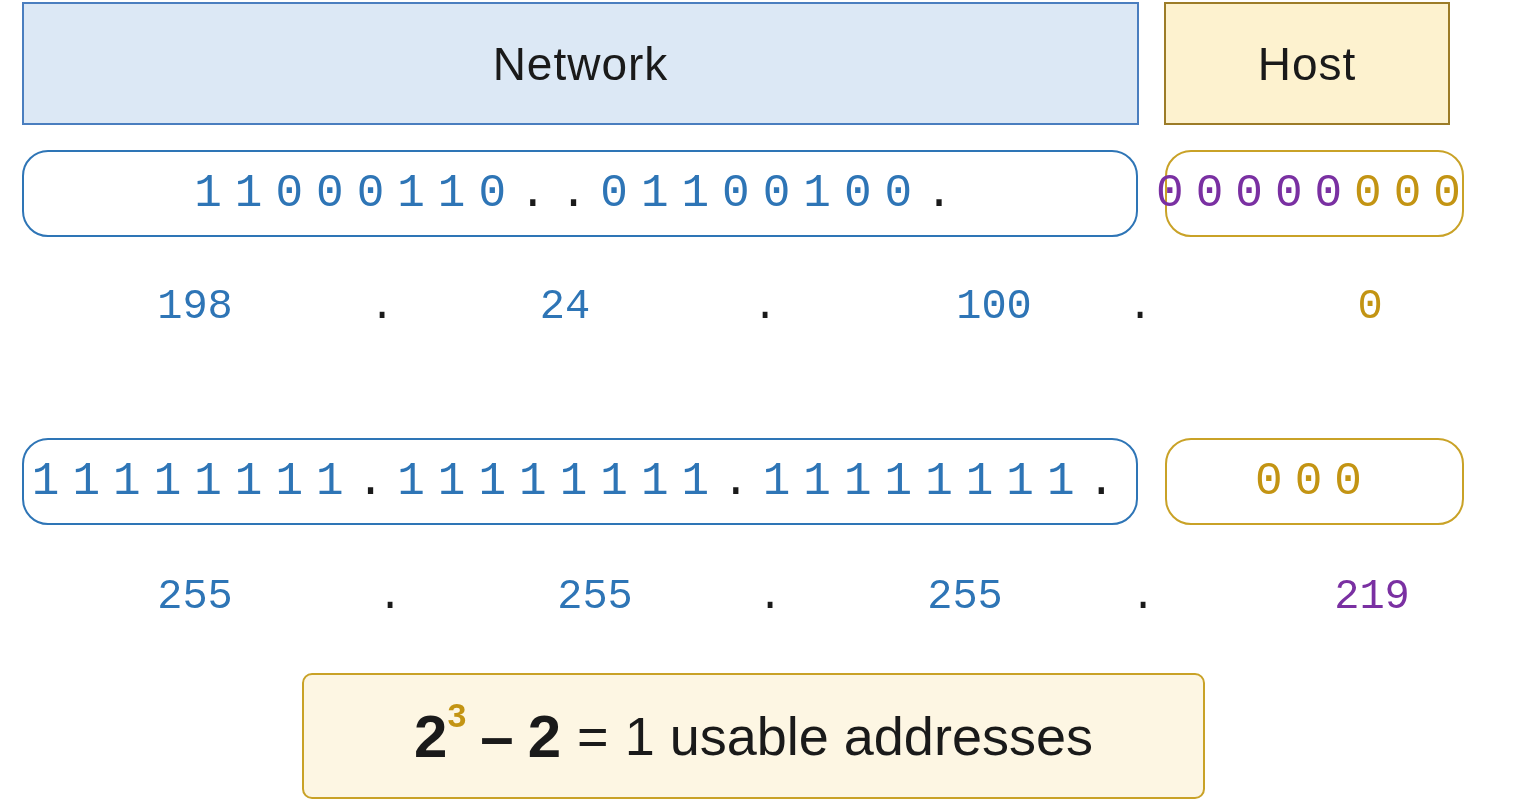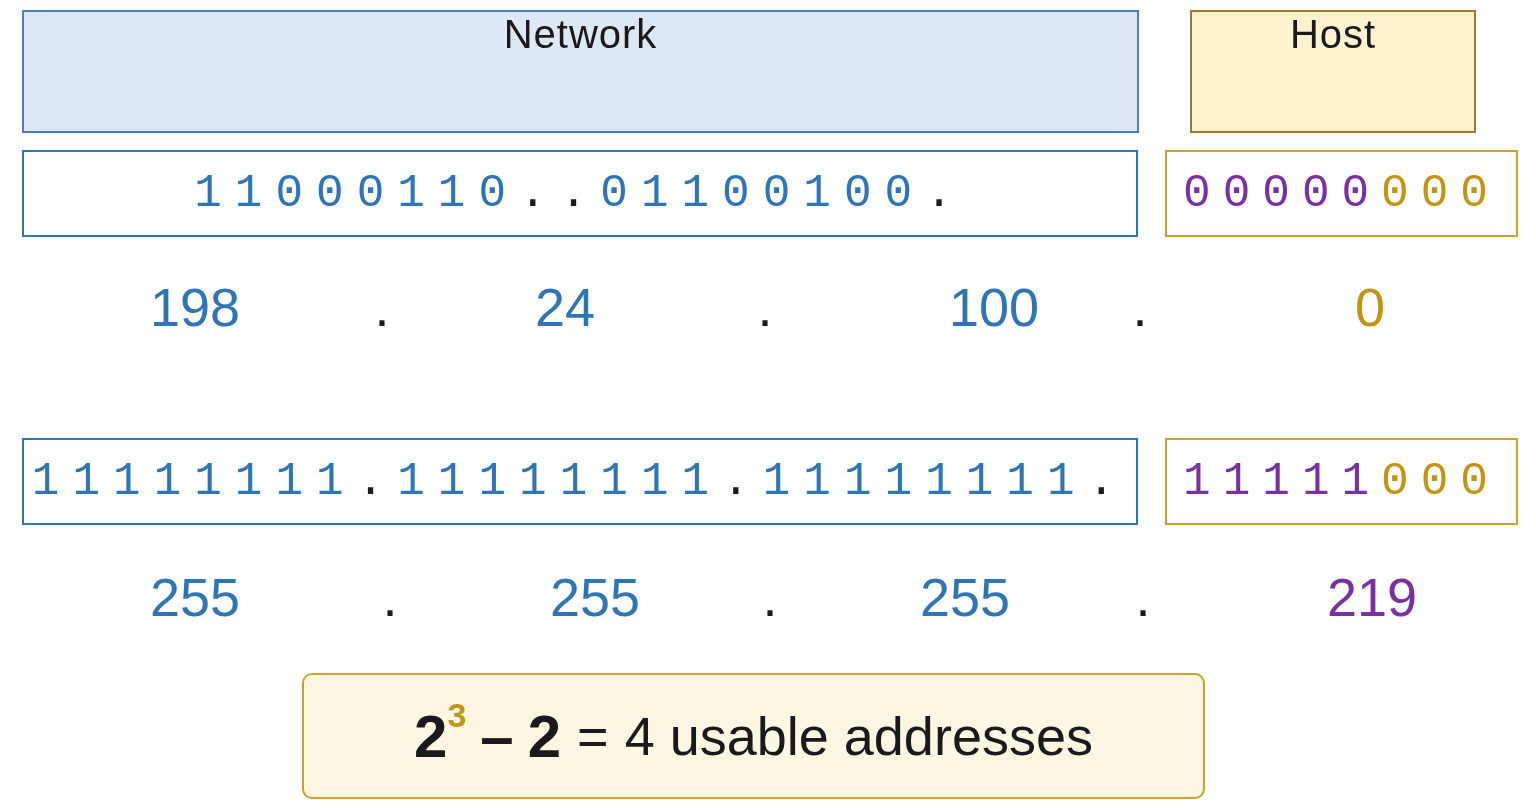"Network" .hdr { align-items: none -> center; font-size: 40px -> 46px; top: 10px -> 2px }
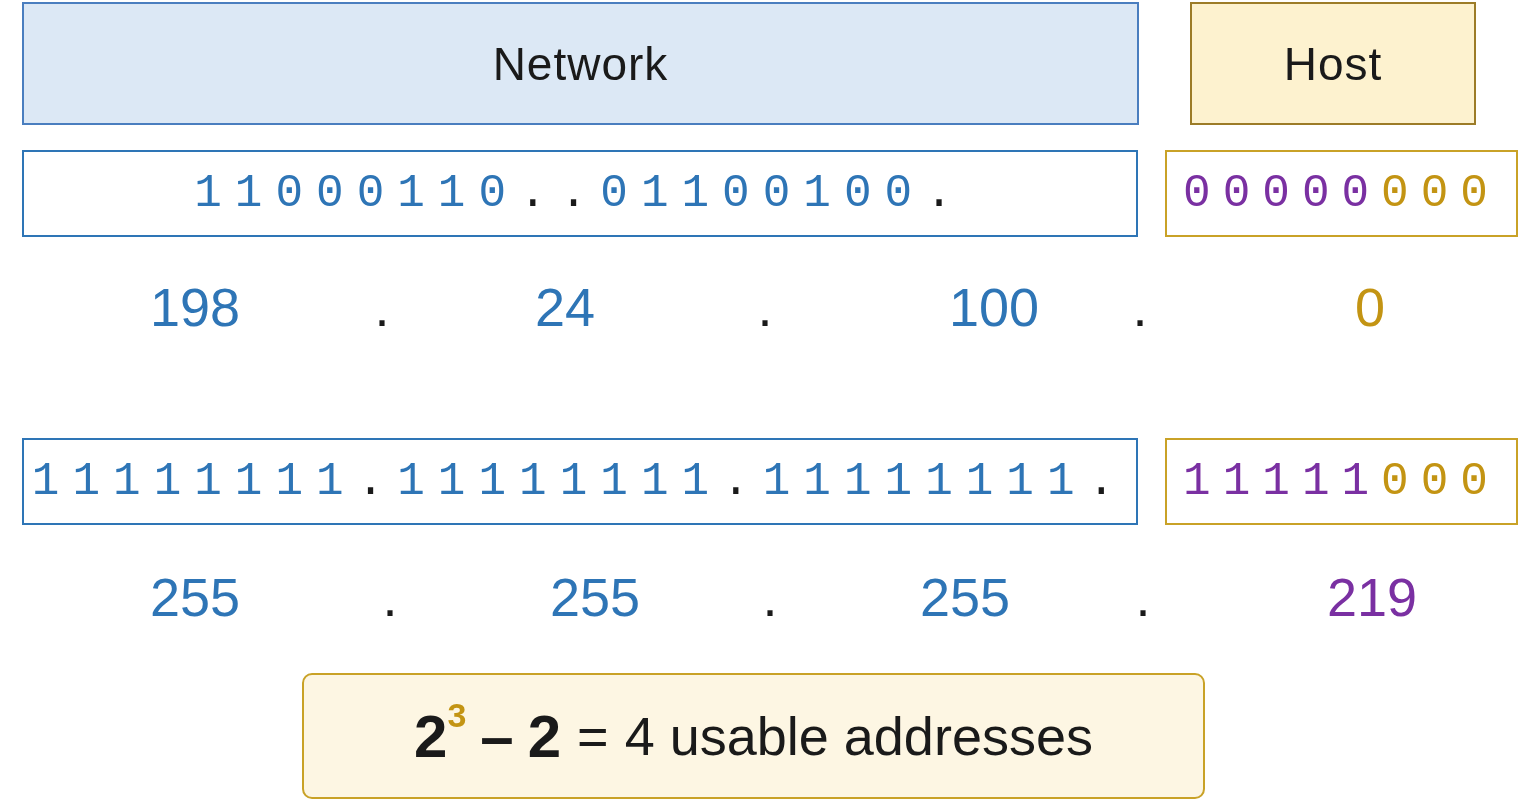"Host" .host-hdr { margin-left: 26px -> none }
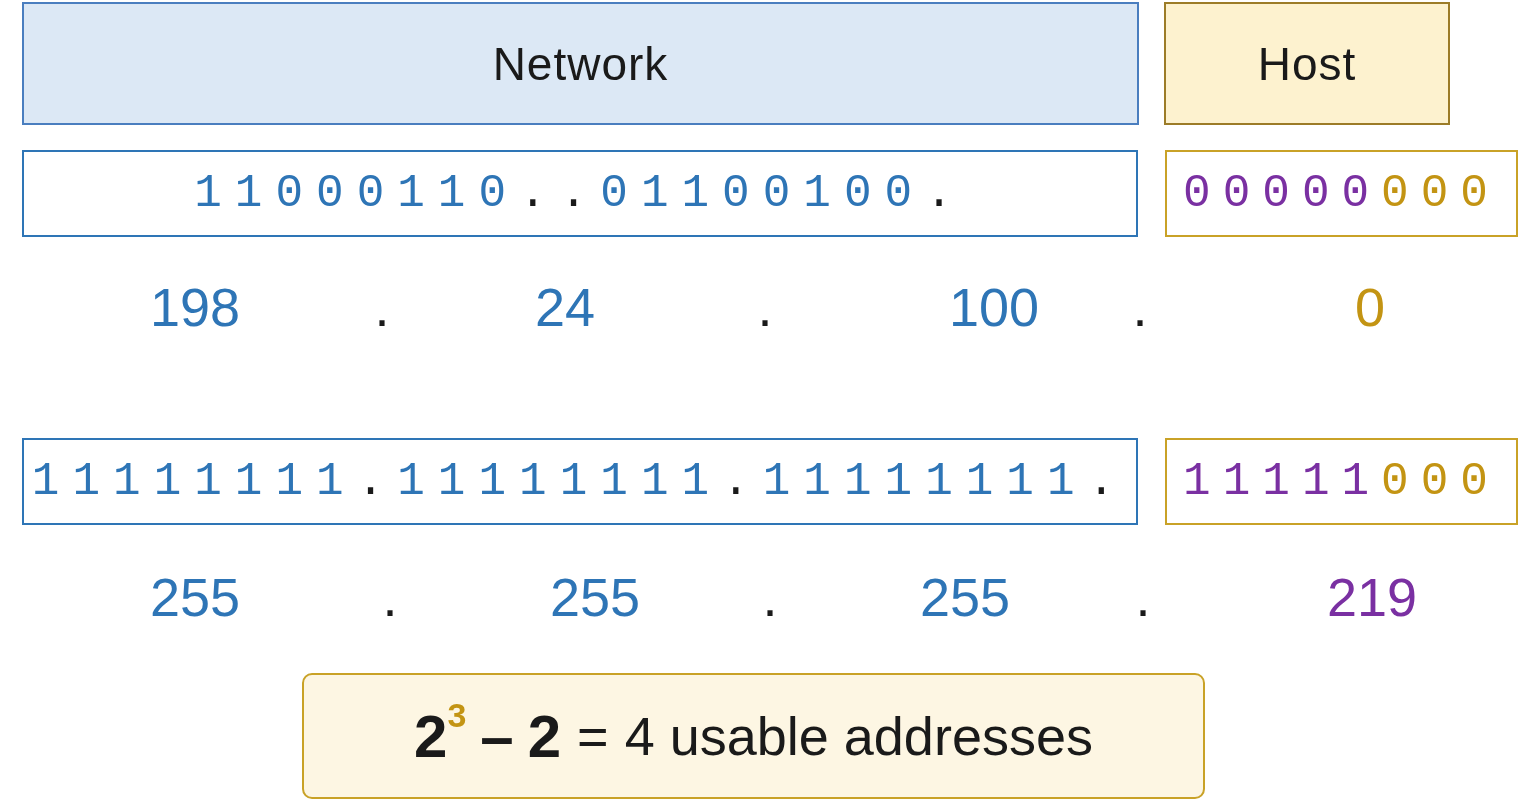"11000110" .binbox { border-radius: none -> 26px }
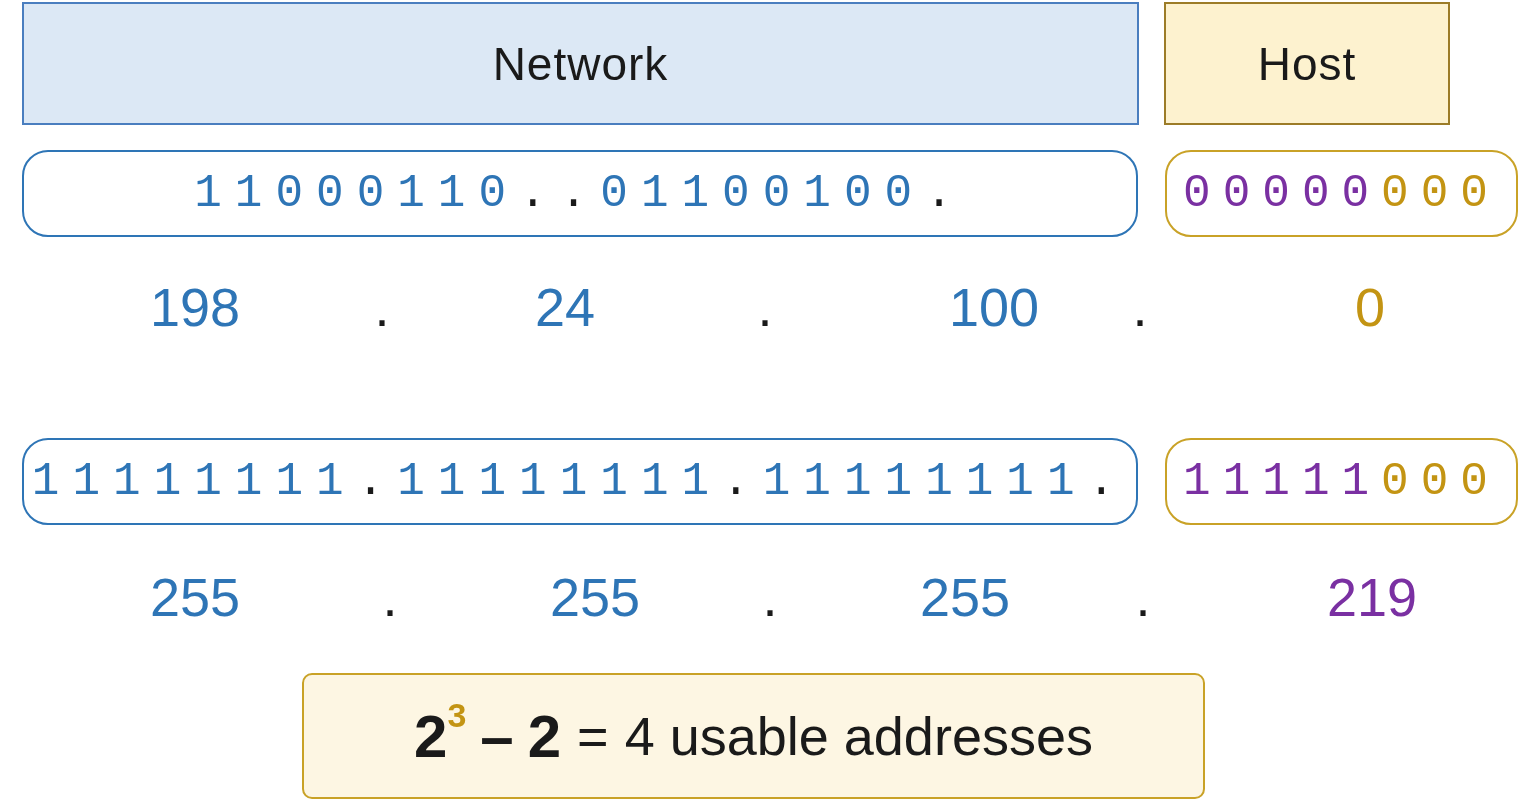"00000" .host-binbox { width: 353px -> 299px }
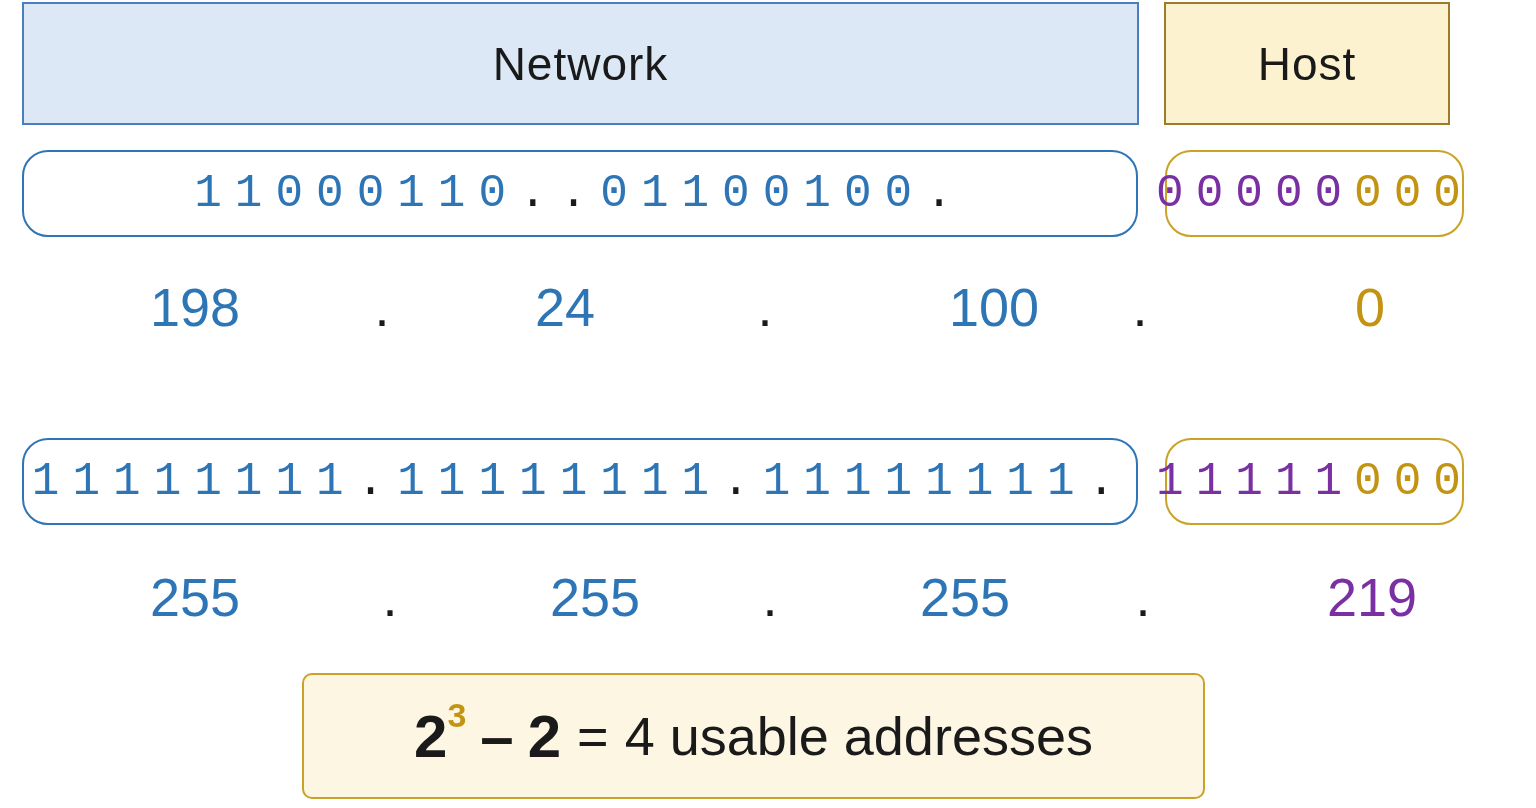"198" .decrow { font-family: Liberation Sans, sans-serif -> Liberation Mono, monospace; font-size: 54px -> 42px }
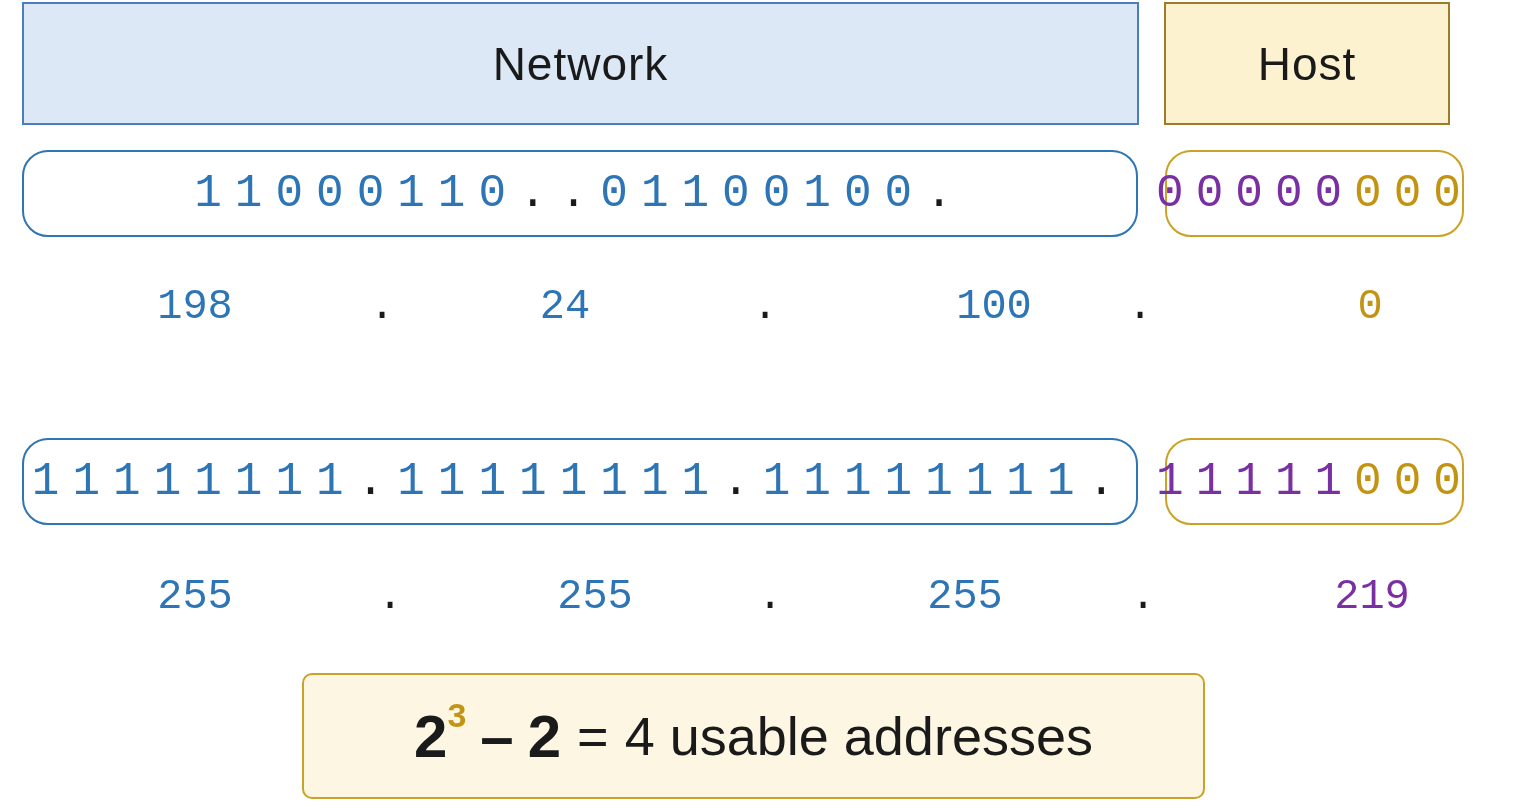"11111" span.bits { html: <span>11111</span> -> none }
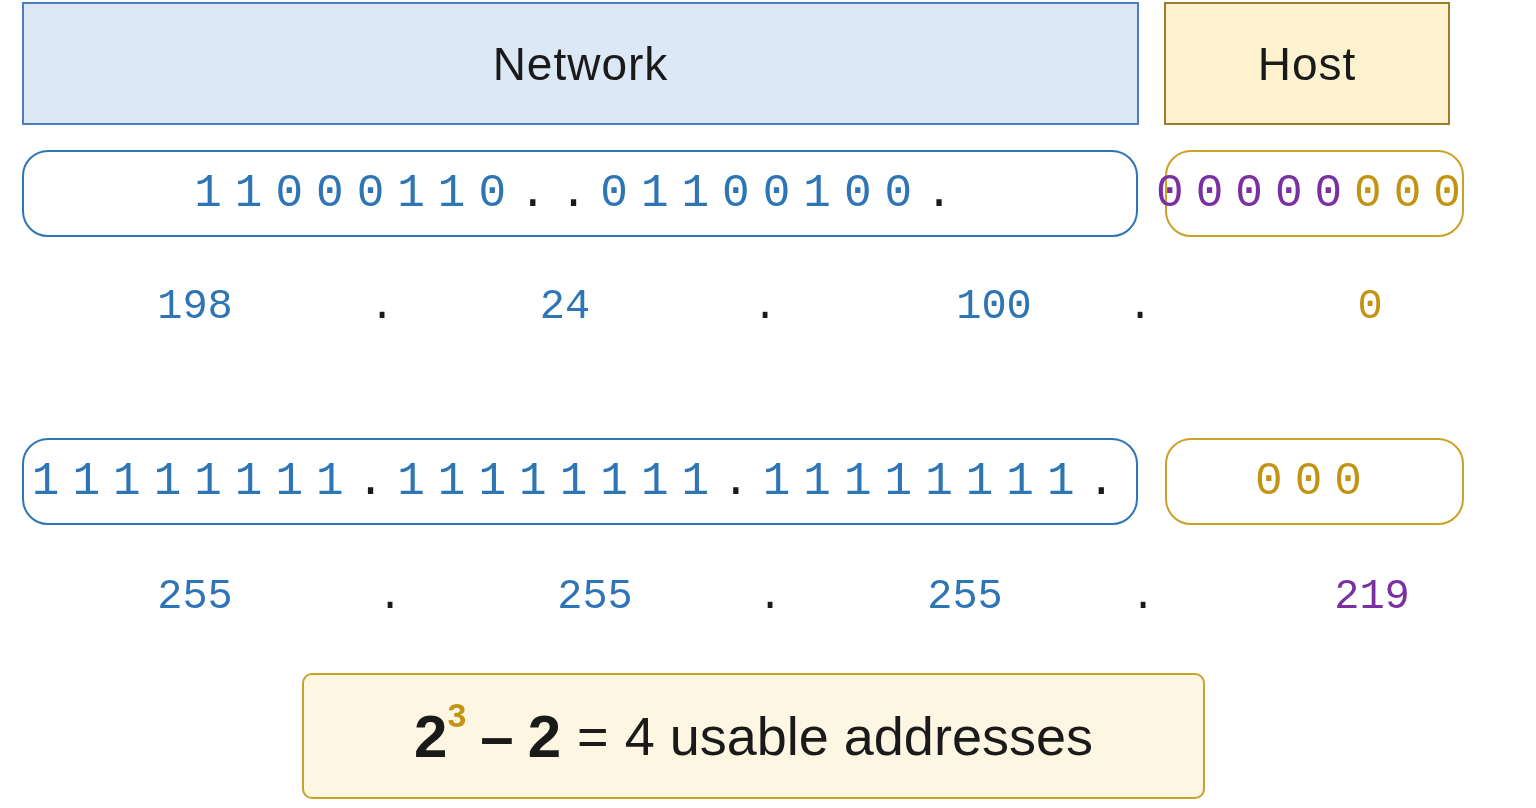"4 usable addresses" span.f-reg { text: 4 -> 1 }
